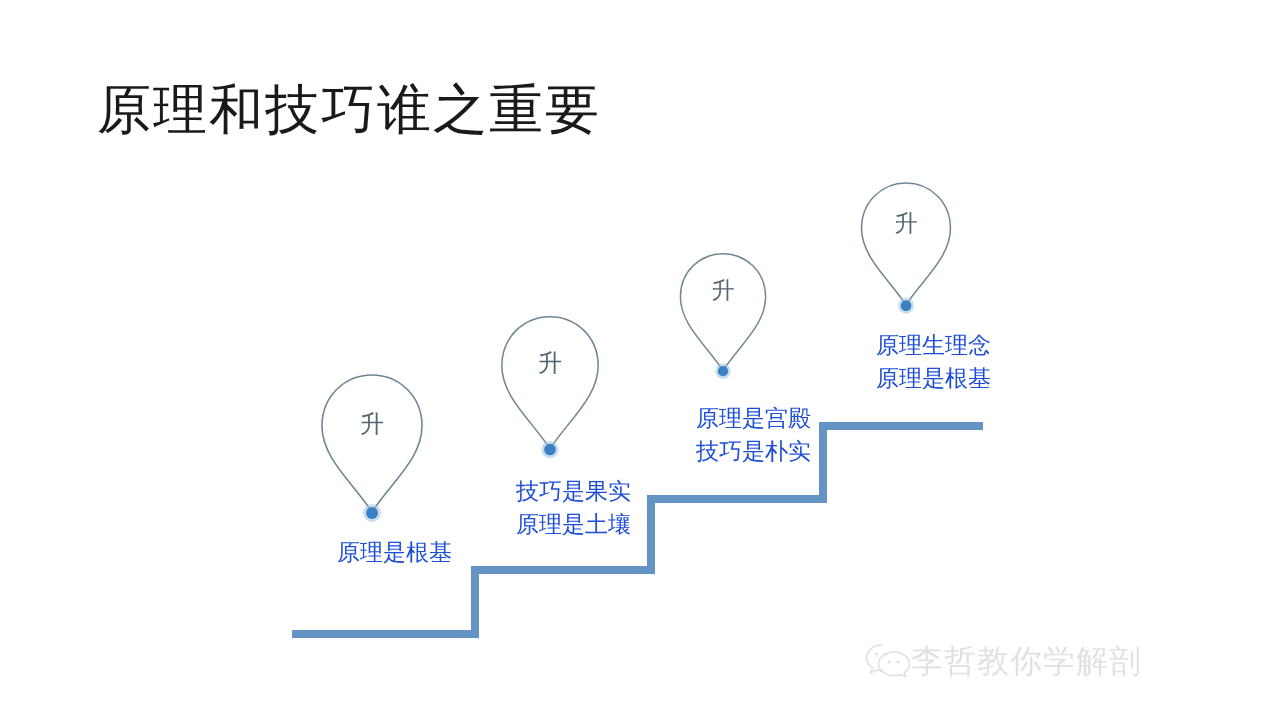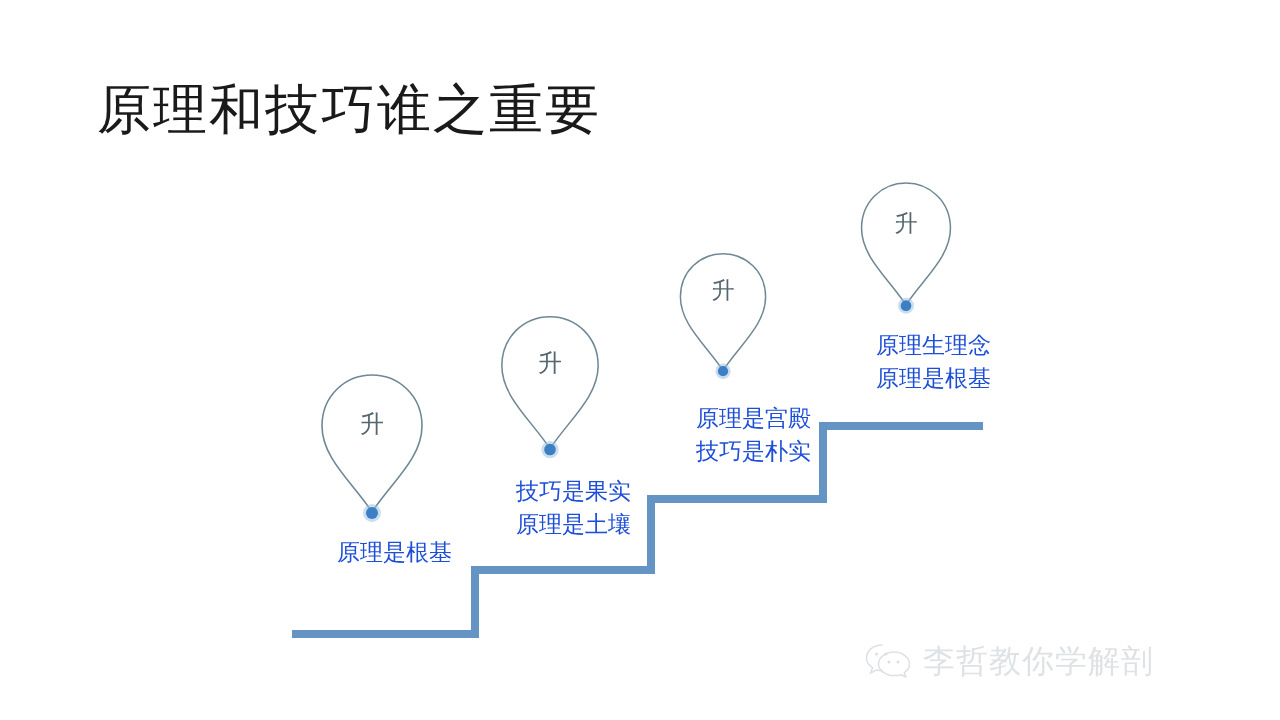"李哲教你学解剖" #watermark { gap: 12px -> none }
